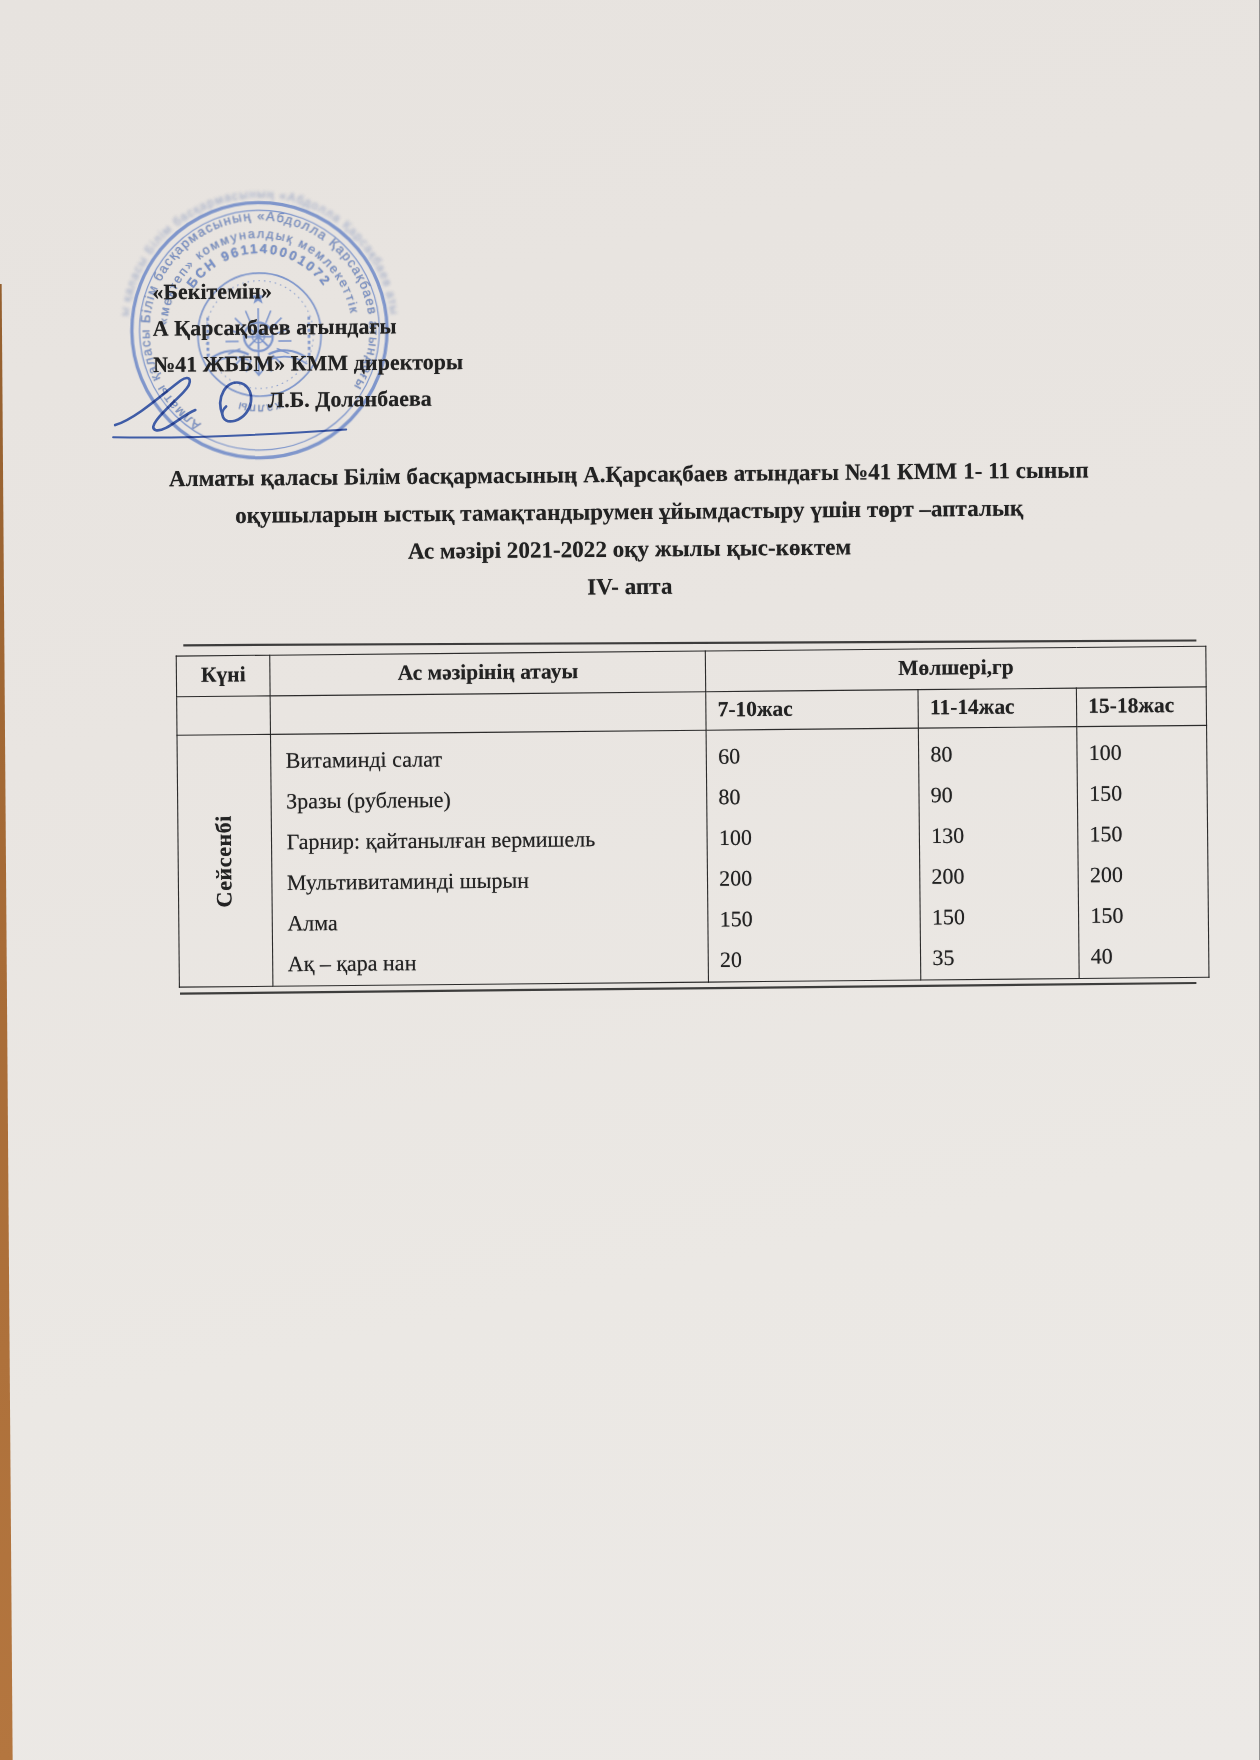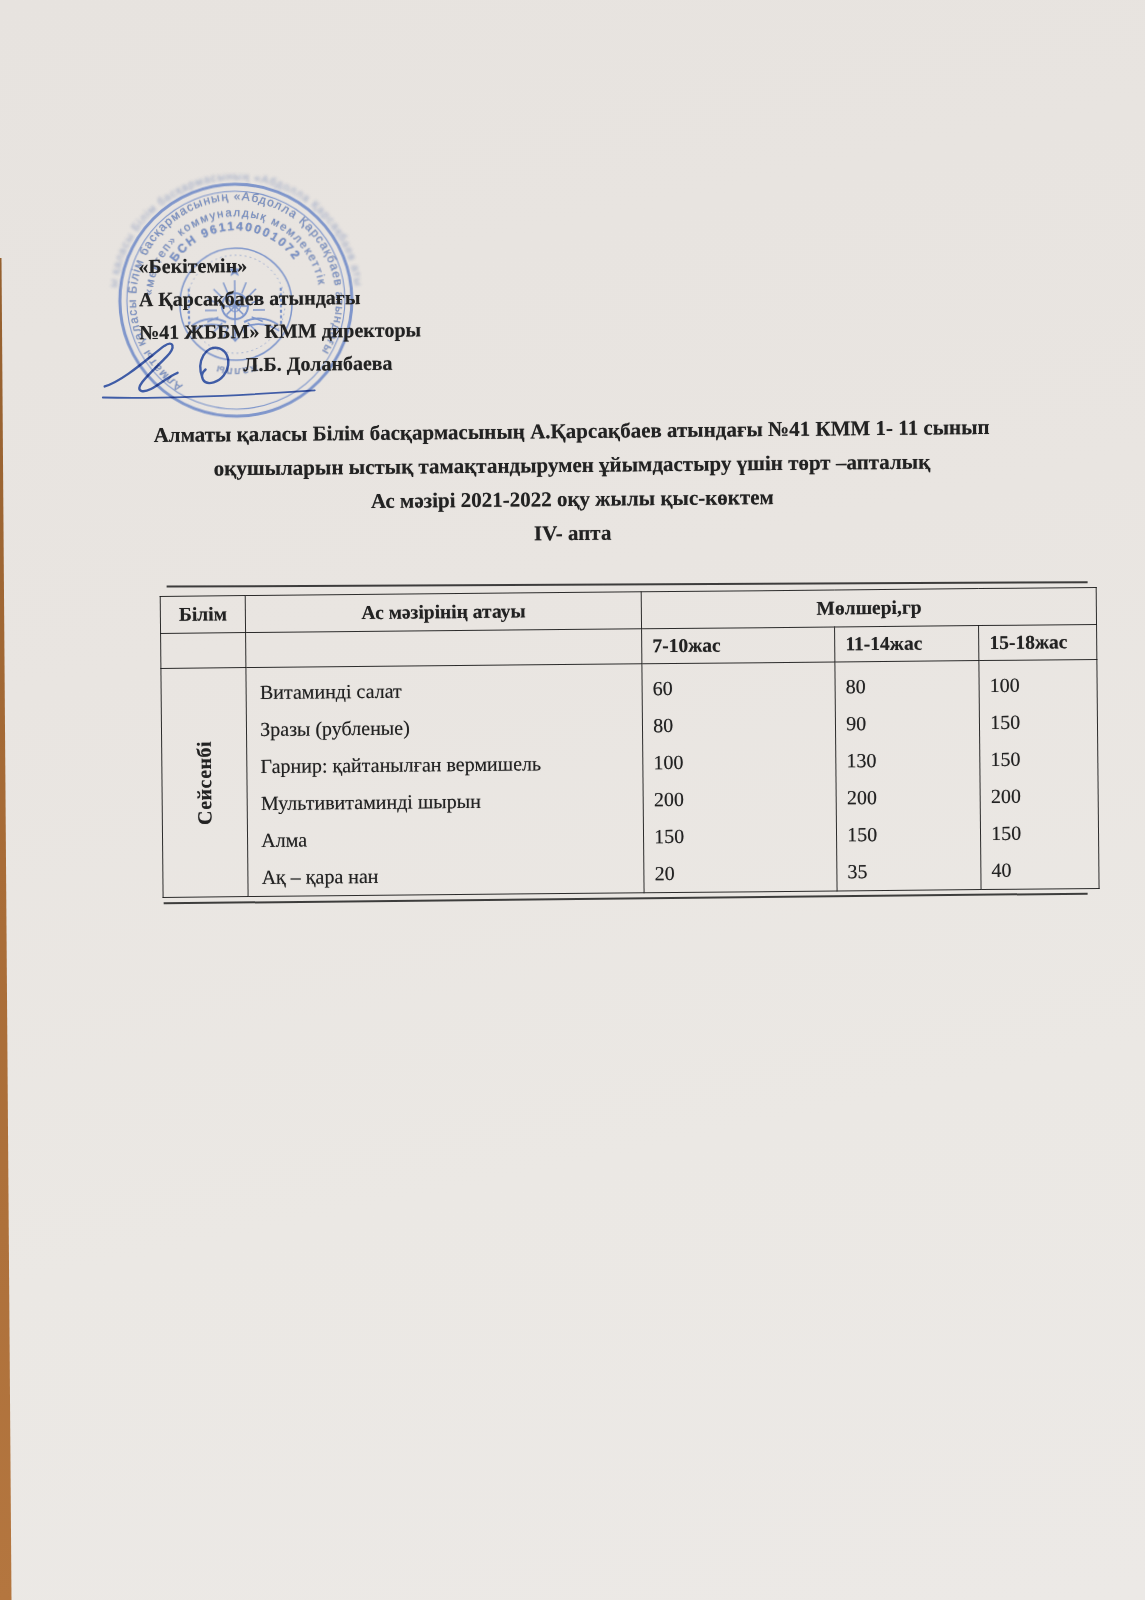"Білім" td { text: Білім -> Күні }
